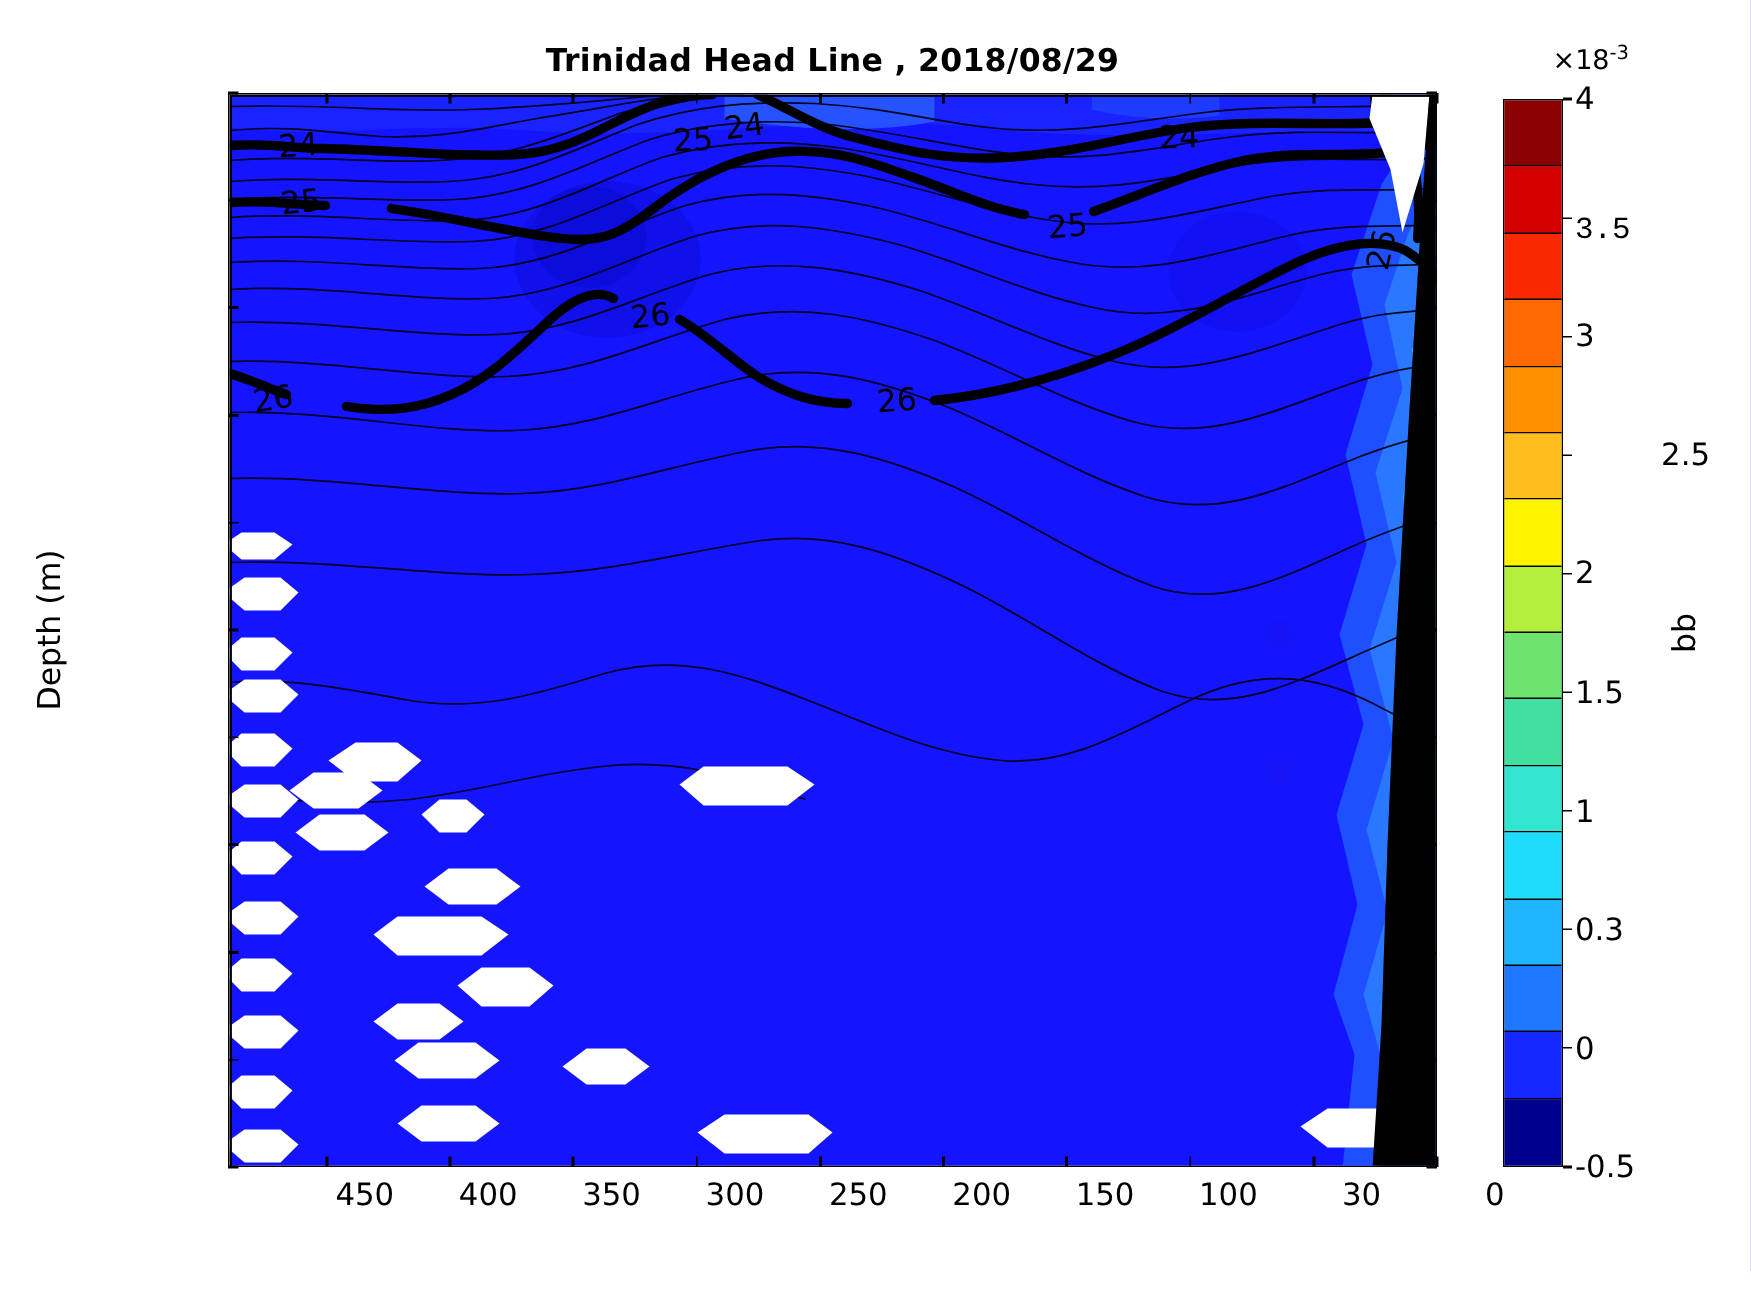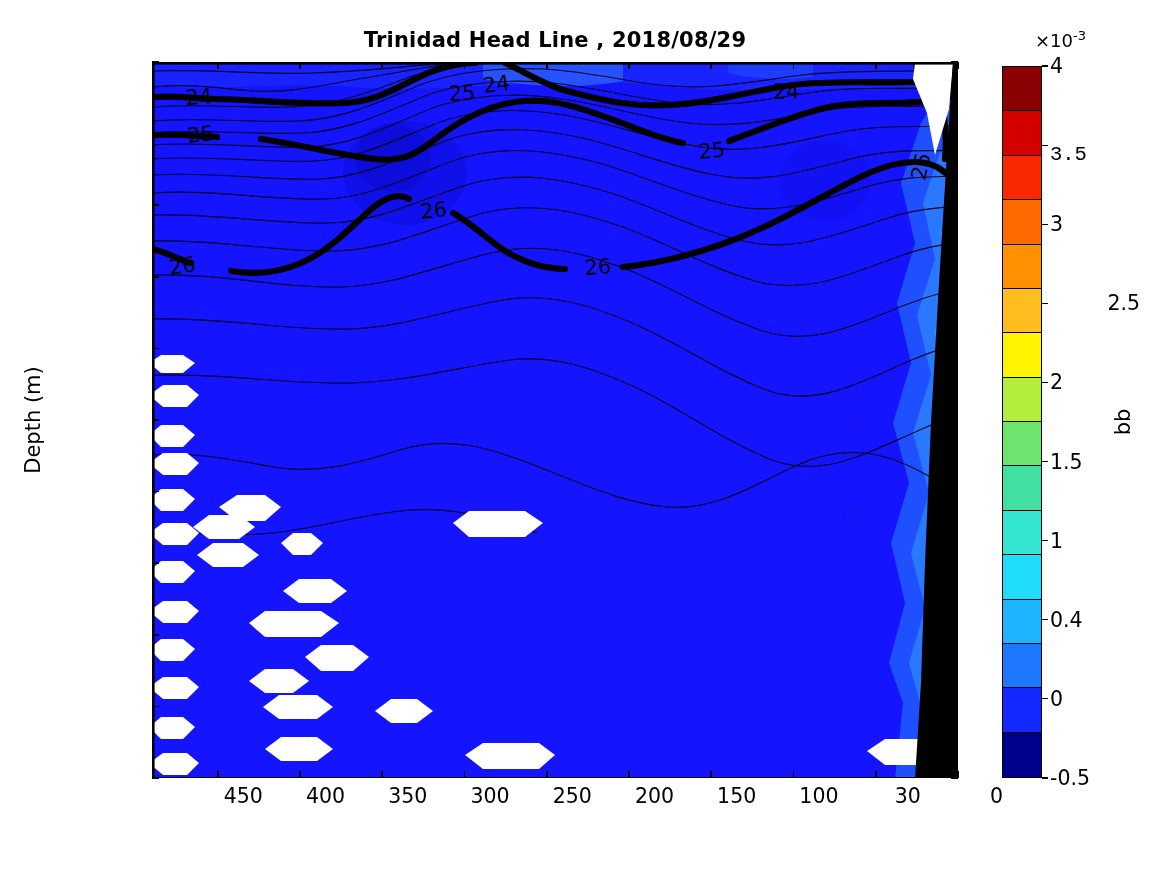"10" span { text: 10 -> 18 }
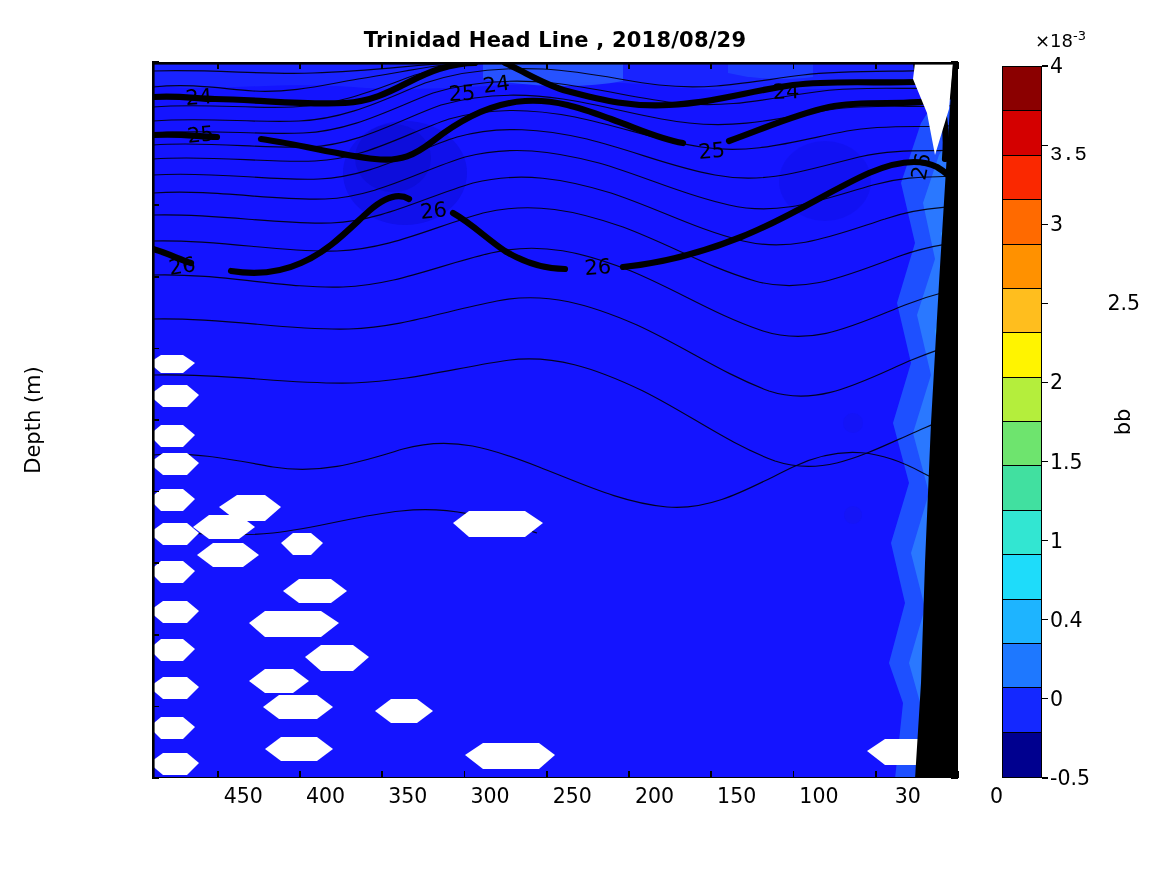"0.4" div.ctick { text: 0.4 -> 0.3 }
